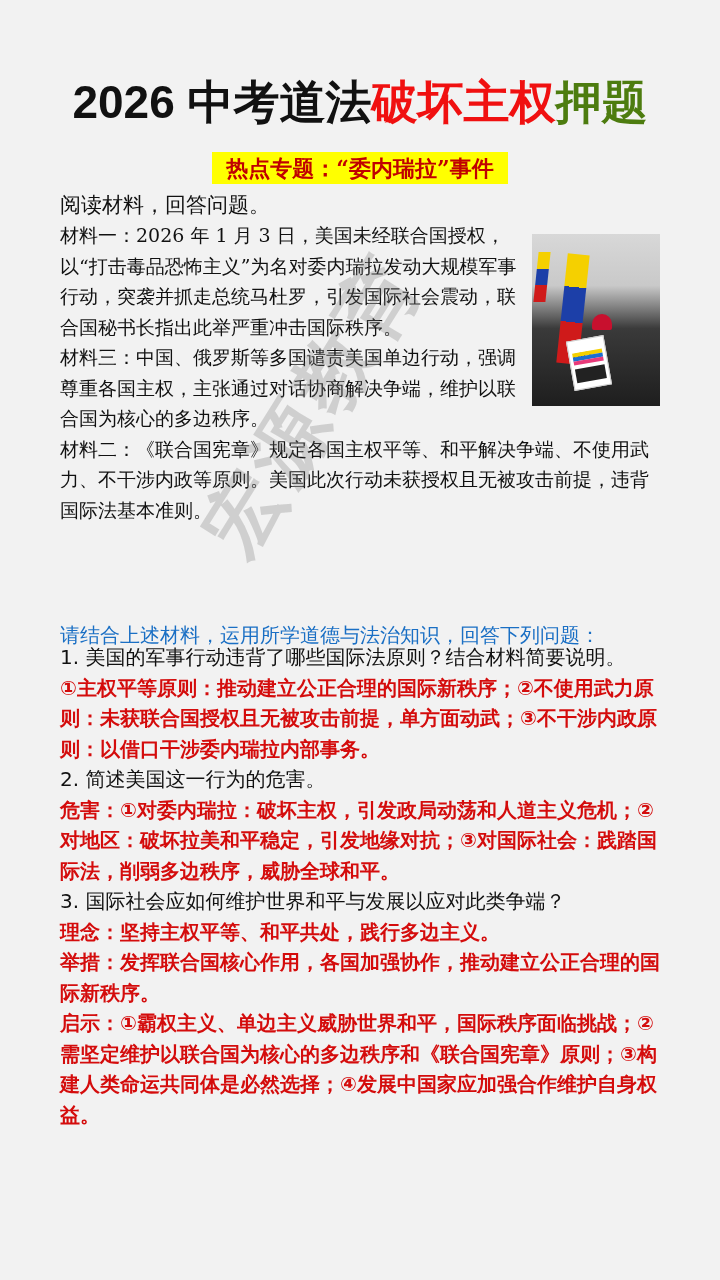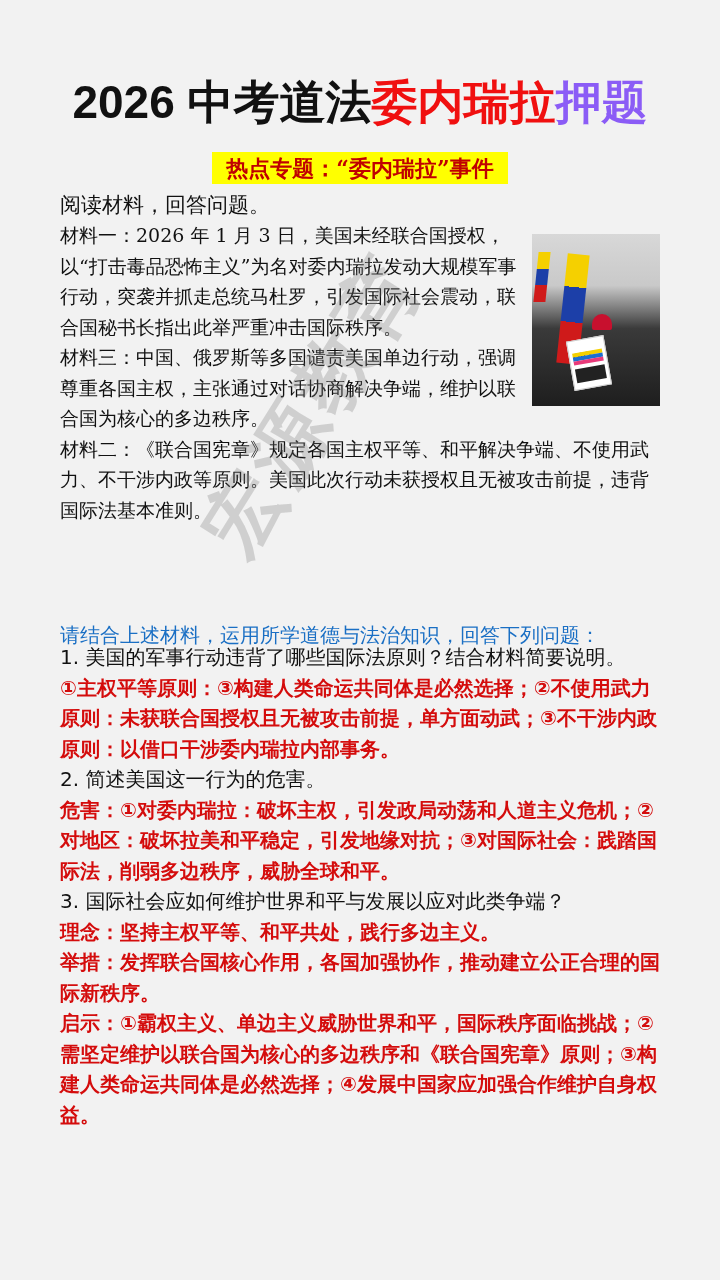"委内瑞拉" span.red { text: 委内瑞拉 -> 破坏主权 }
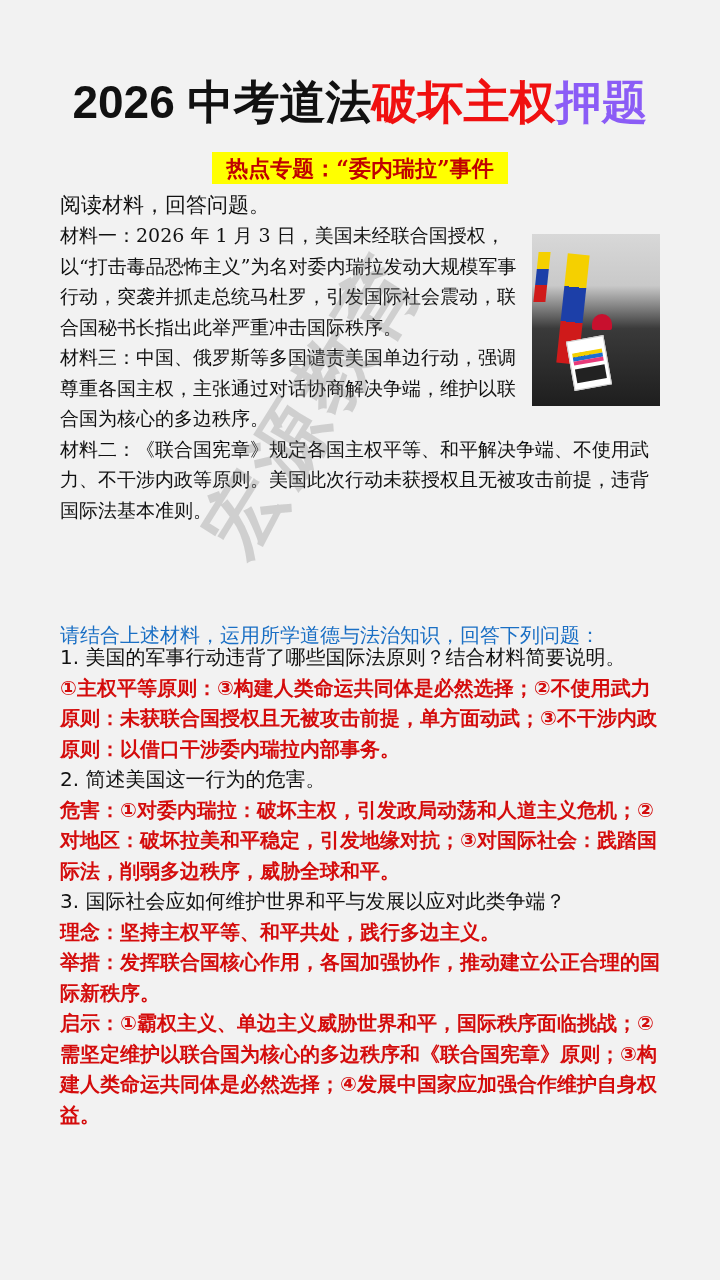"押题" .title .purple { color: #8b5cf6 -> #4d7c0f }
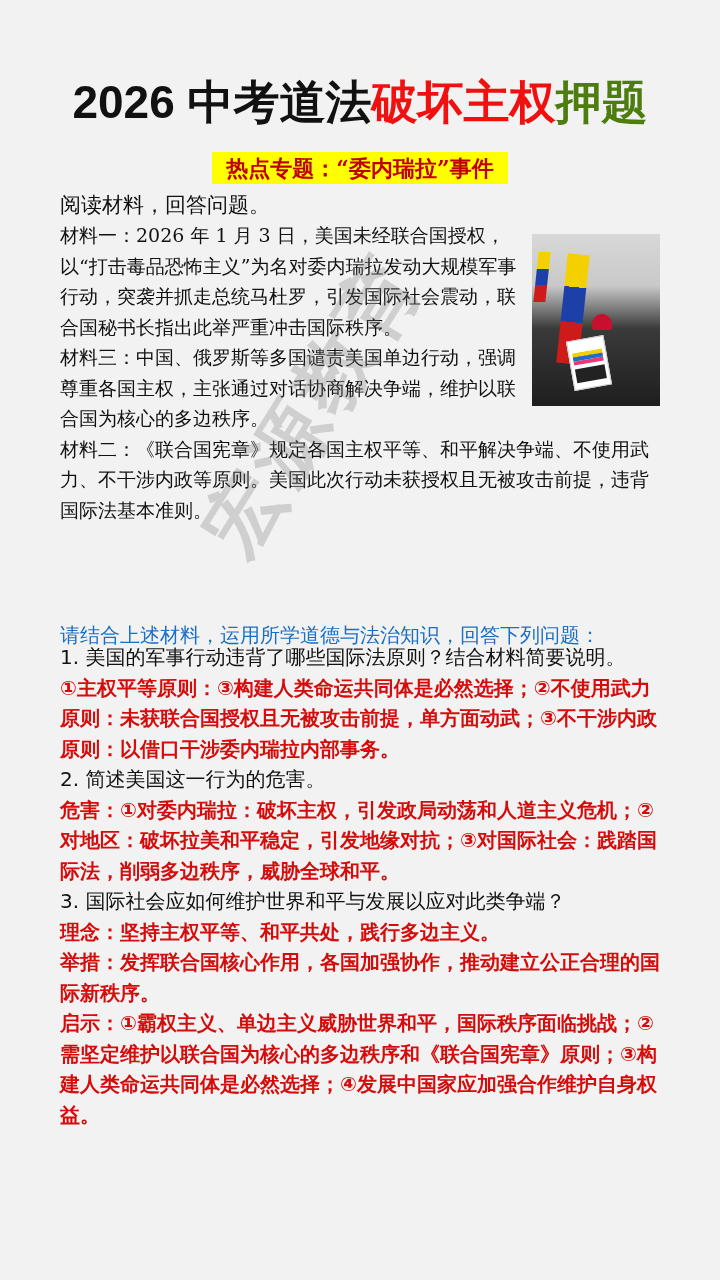"①主权平等原则：③构建人类命运共同体是必然选择；②不使用武力原则：未获联合国授权" p.a { text: ③构建人类命运共同体是必然选择 -> 推动建立公正合理的国际新秩序 }
